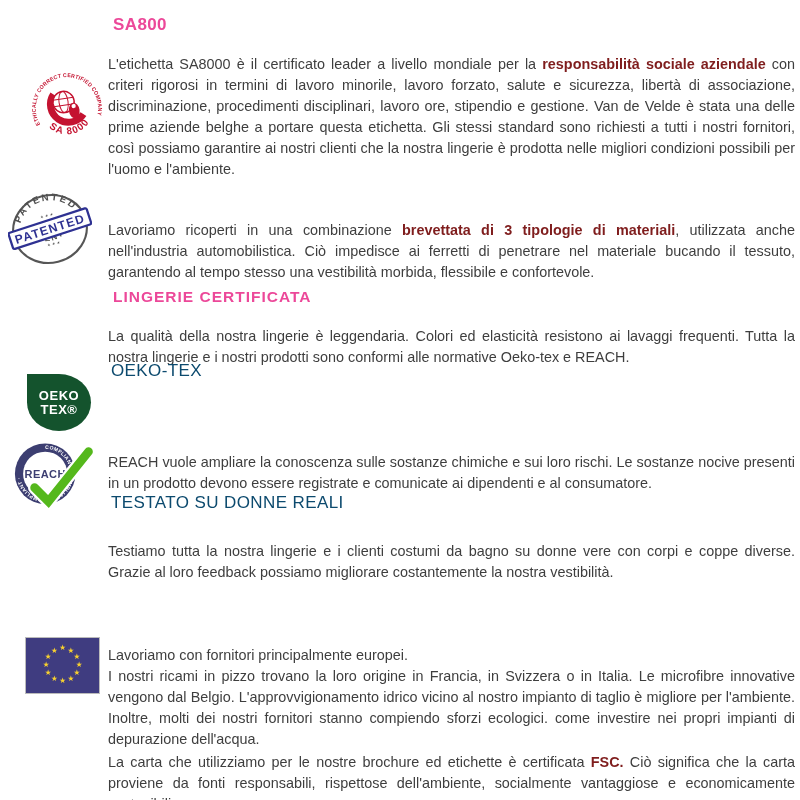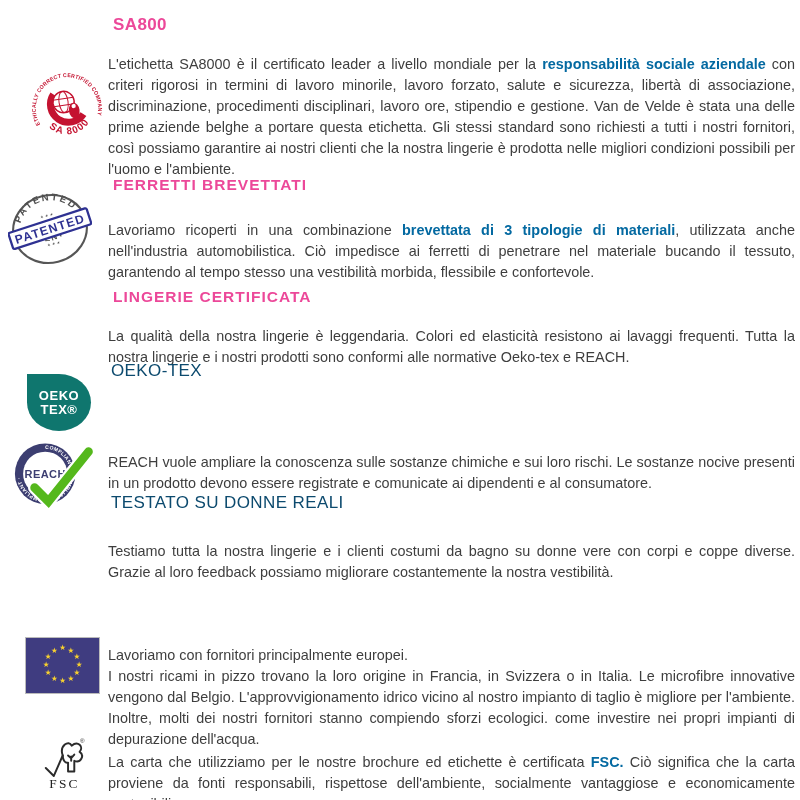"responsabilità sociale aziendale" .txt .b { color: #0369a1 -> #7f1d1d }
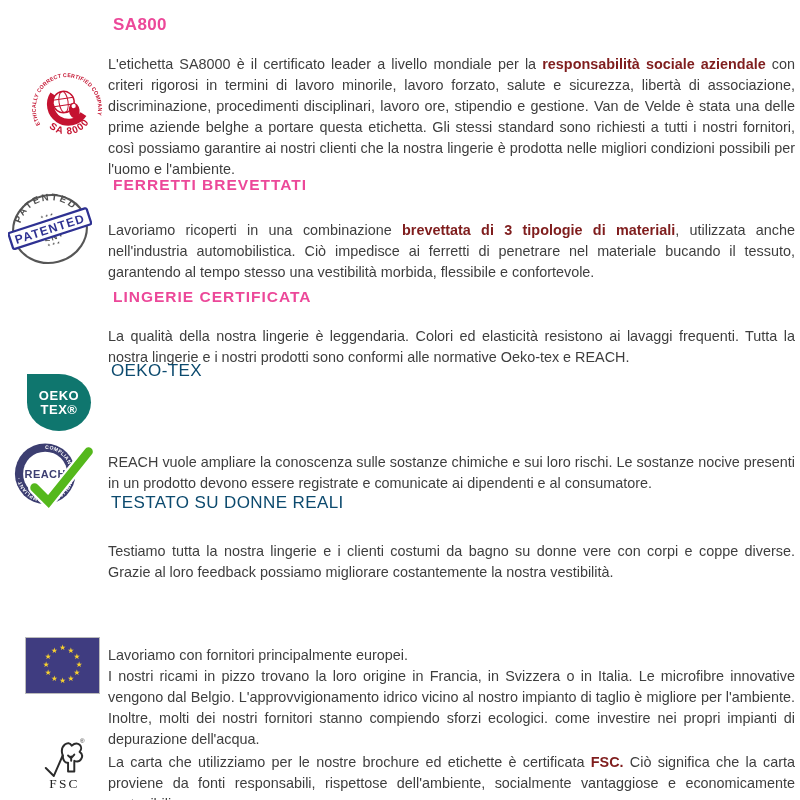"FERRETTI BREVETTATI" h2.heading { html: <h2>FERRETTI BREVETTATI</h2> -> none }
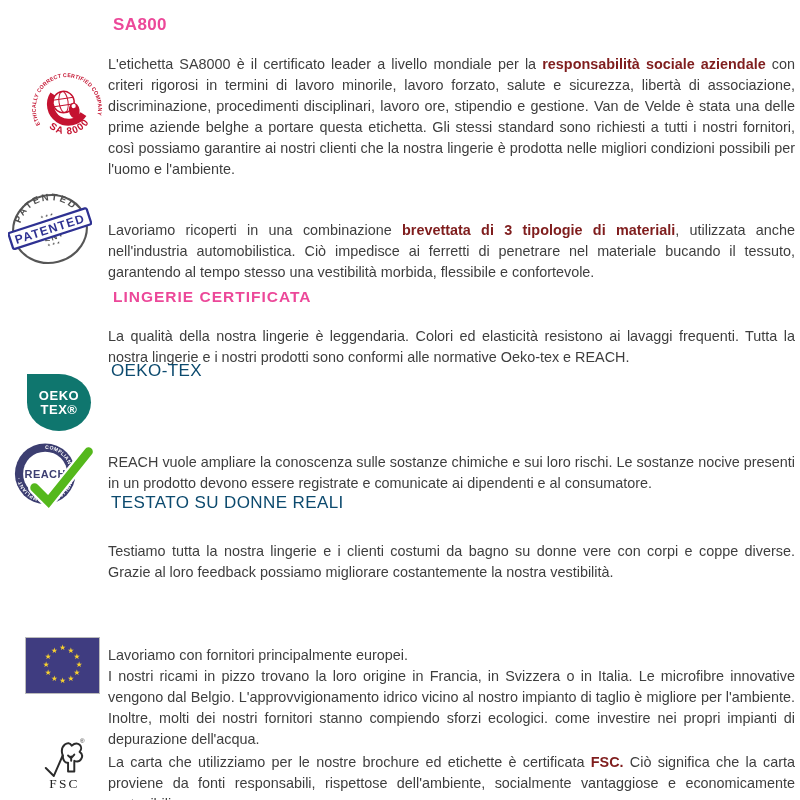"OEKO" .oeko-badge { background: #0f766e -> #14532d }
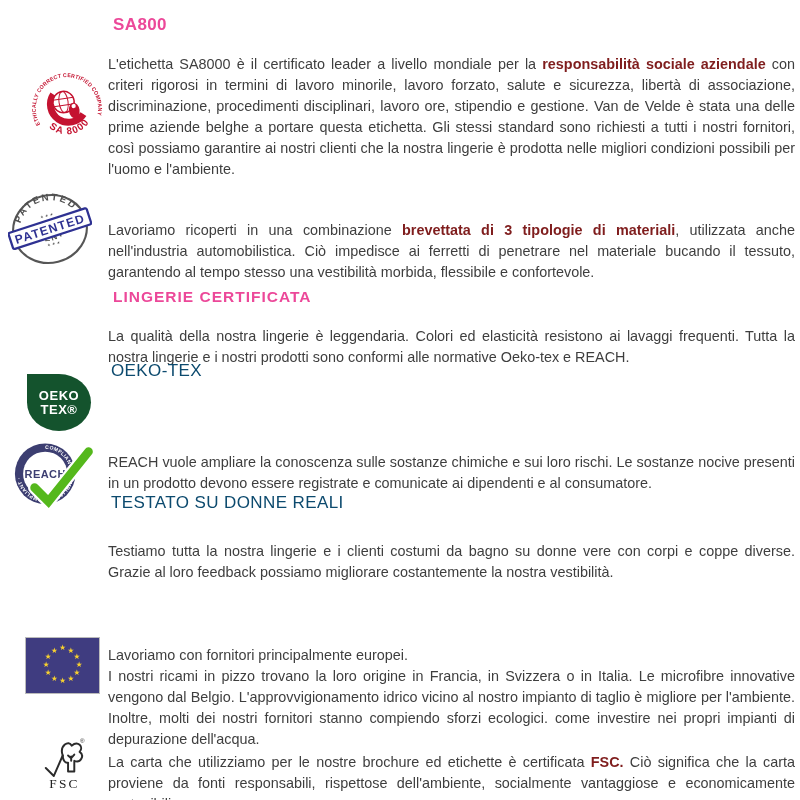"FSC" div.icon { html: <div> <svg> <g> <path></path> <path></path> <path></path> </g> <text>®</text> <text>FSC</text> </svg> </div> -> none }
